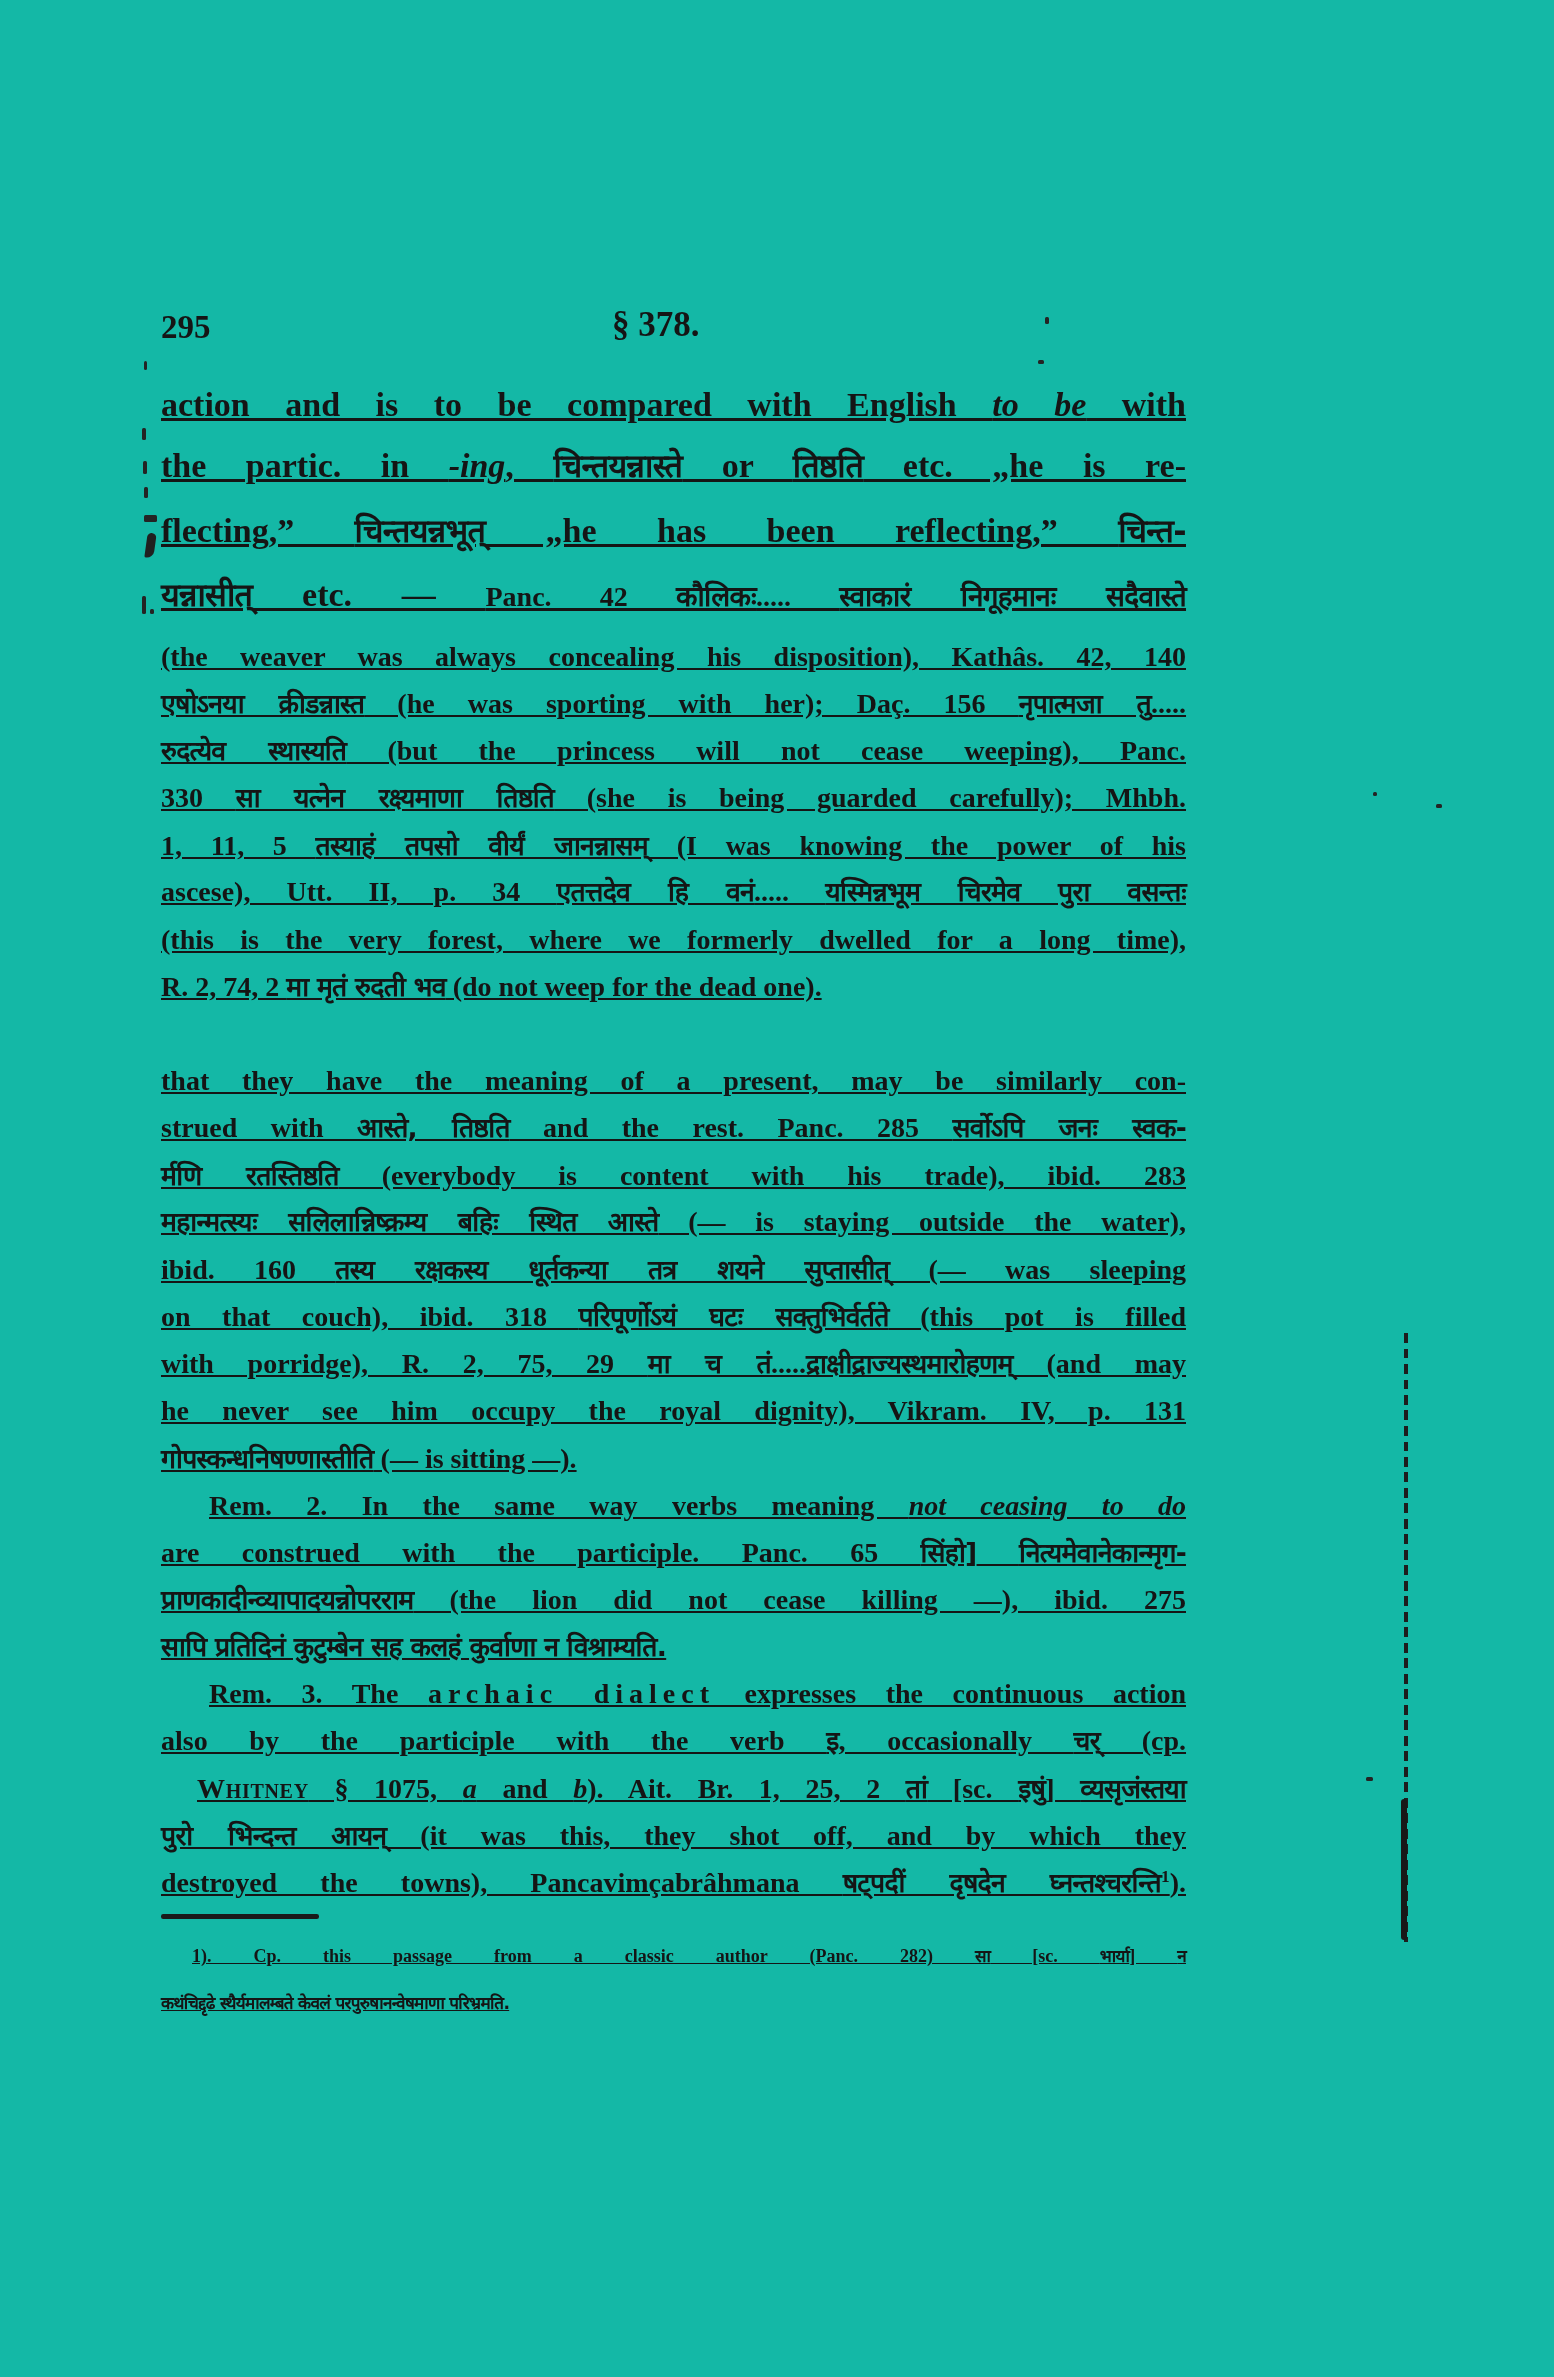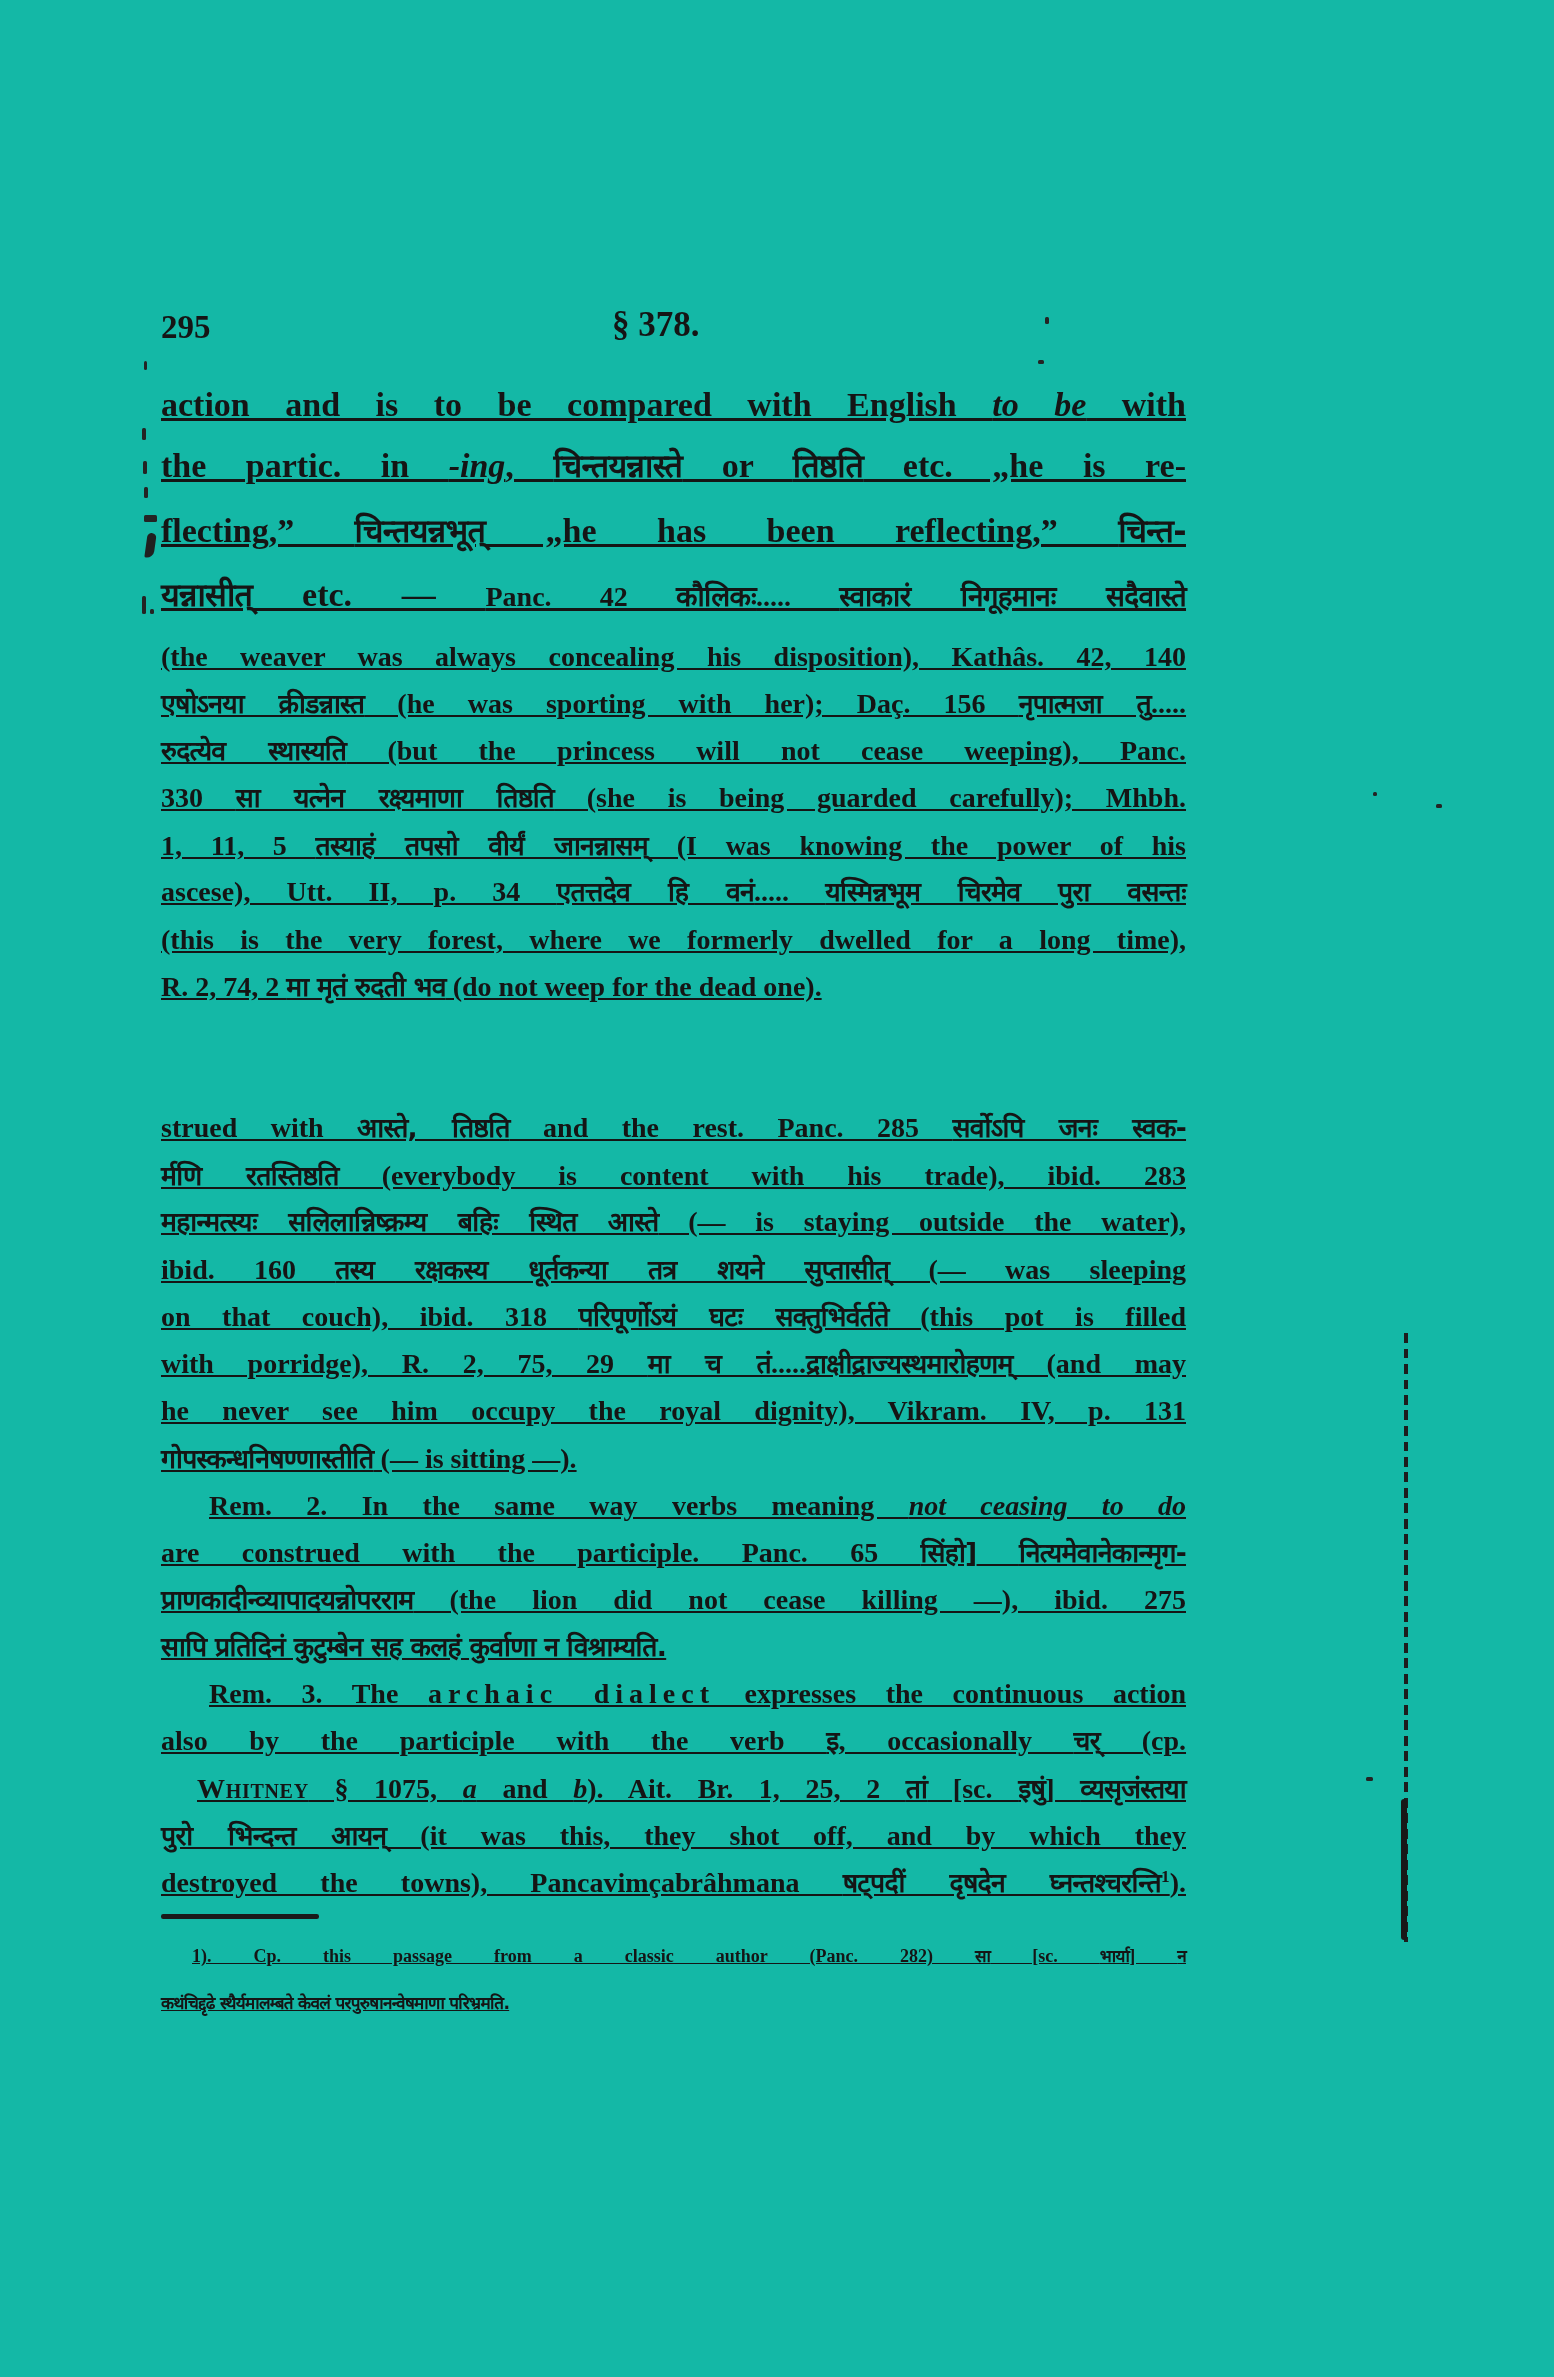"that they have the meaning" div.line { html: none -> <div> <span>that they have the meaning of a present, may be similarly con-</span> </div> }
